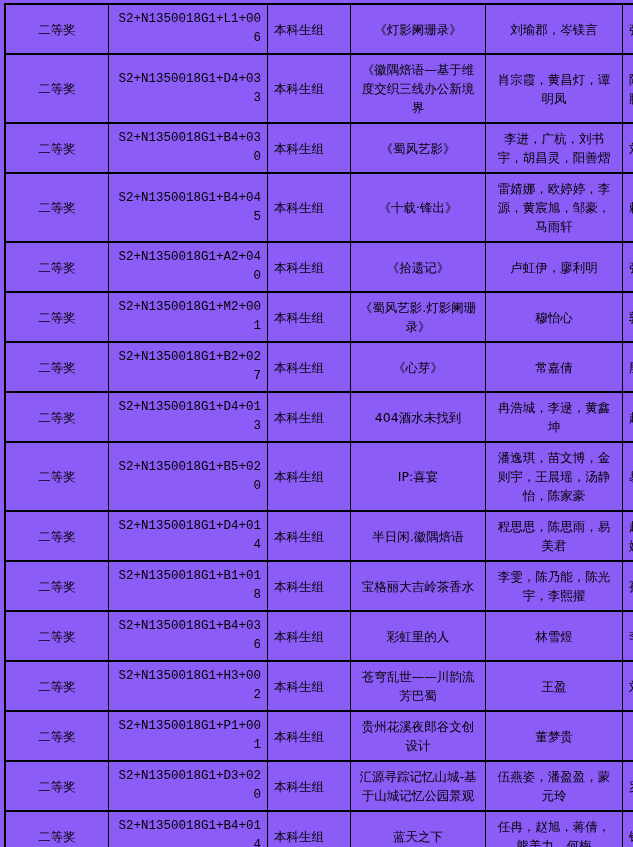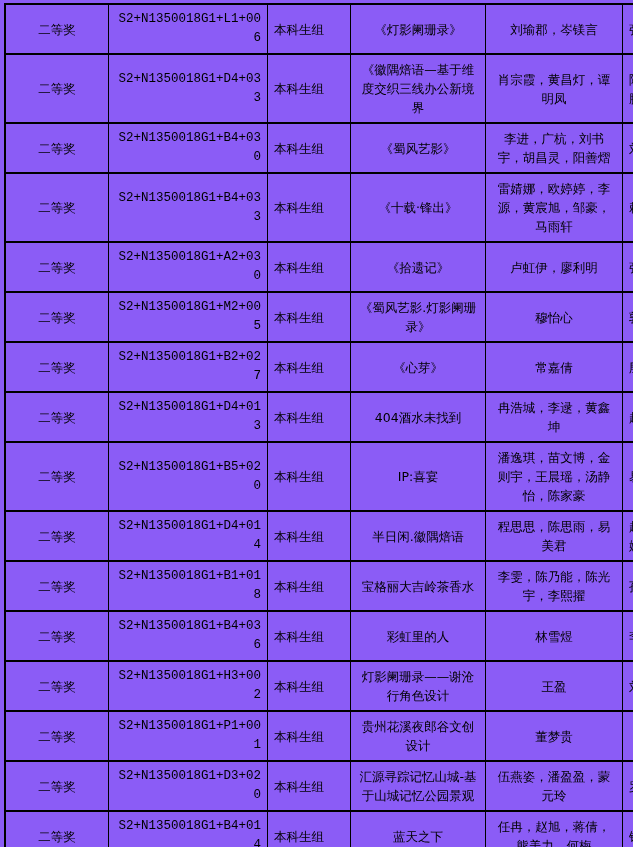"S2+N1350018G1+B4+033" td.c-code { text: S2+N1350018G1+B4+033 -> S2+N1350018G1+B4+045 }
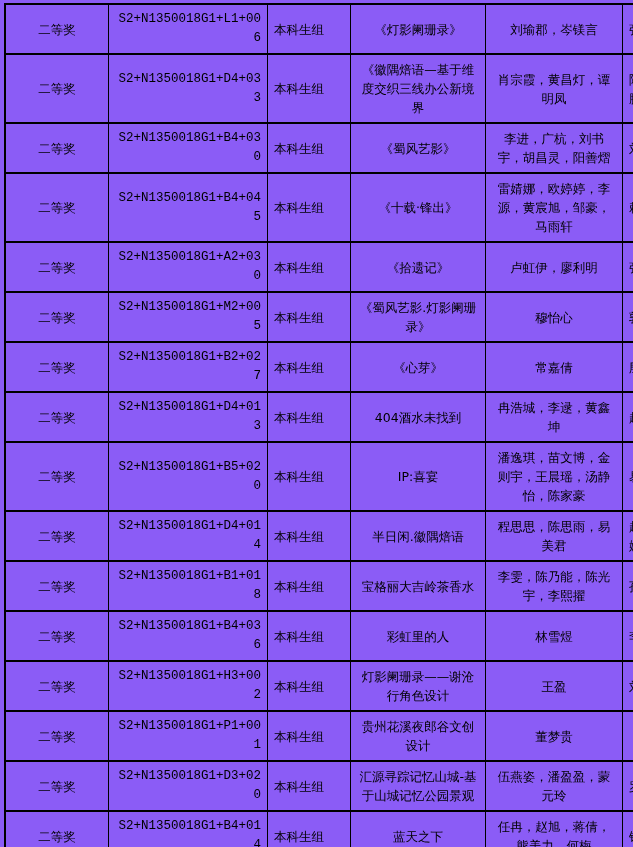"S2+N1350018G1+A2+030" td.c-code { text: S2+N1350018G1+A2+030 -> S2+N1350018G1+A2+040 }
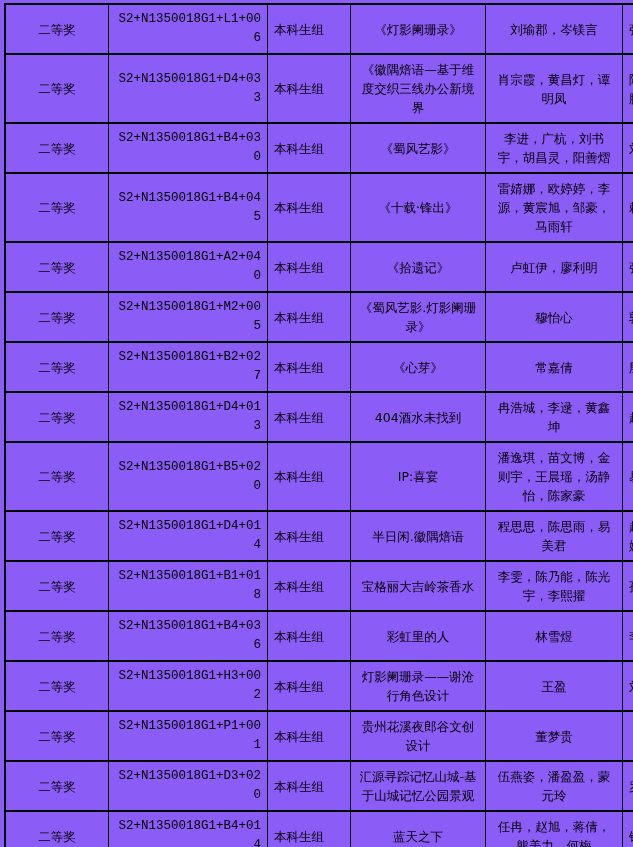"S2+N1350018G1+M2+005" td.c-code { text: S2+N1350018G1+M2+005 -> S2+N1350018G1+M2+001 }
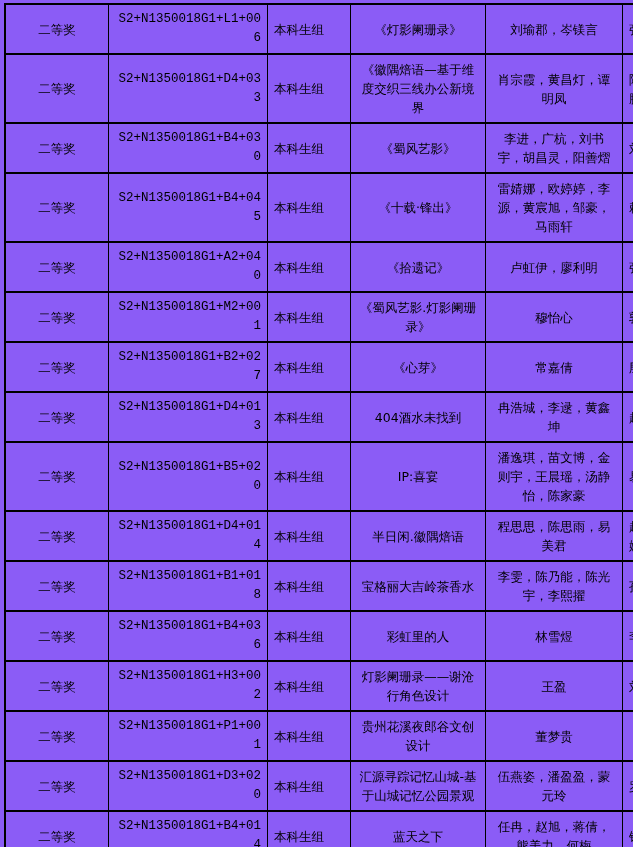"灯影阑珊录——谢沧行角色设计" td.c-title { text: 灯影阑珊录——谢沧行角色设计 -> 苍穹乱世——川韵流芳巴蜀 }
